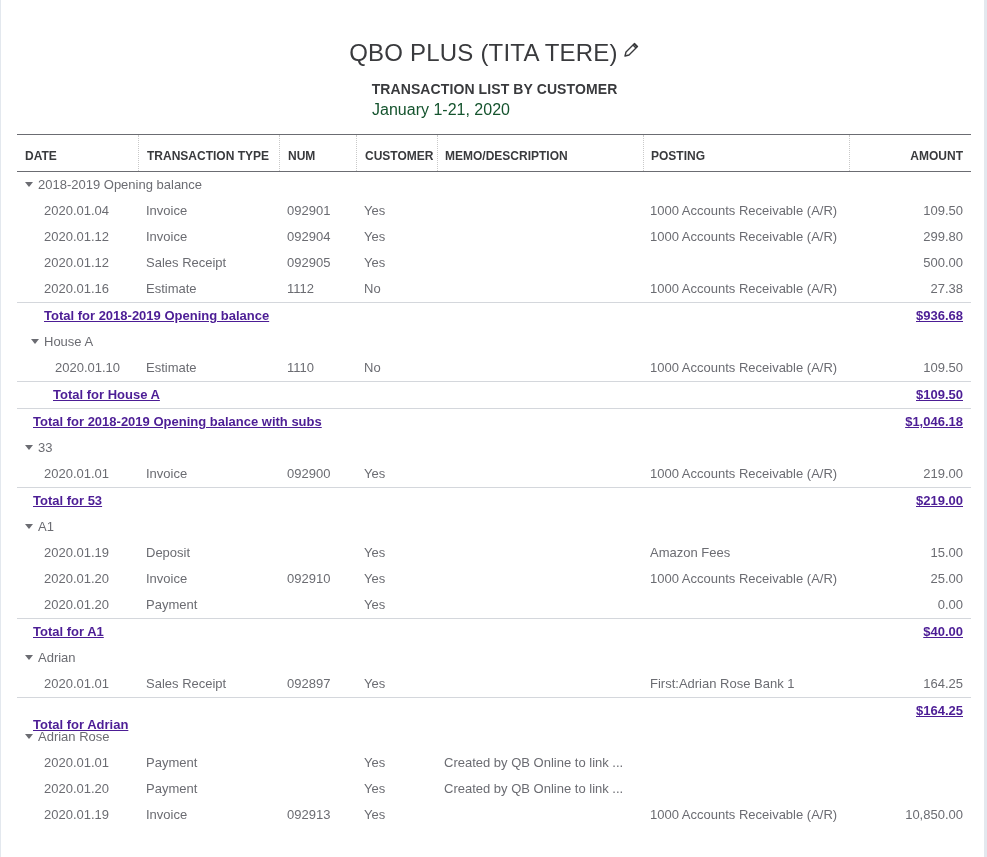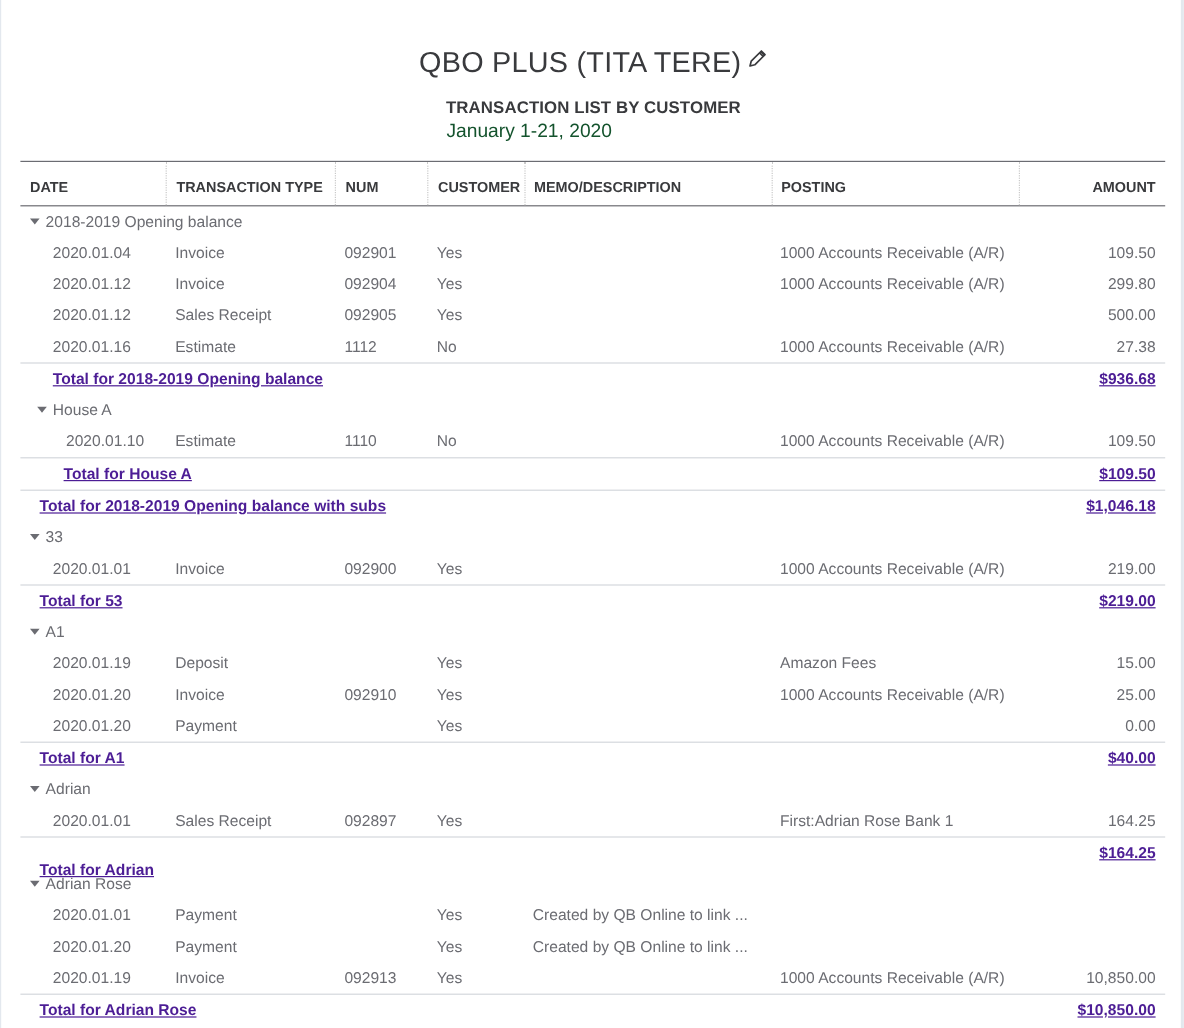"Total for Adrian Rose" div.row { html: <div> <div>Total for Adrian Rose</div> <div>$10,850.00</div> </div> -> none }
